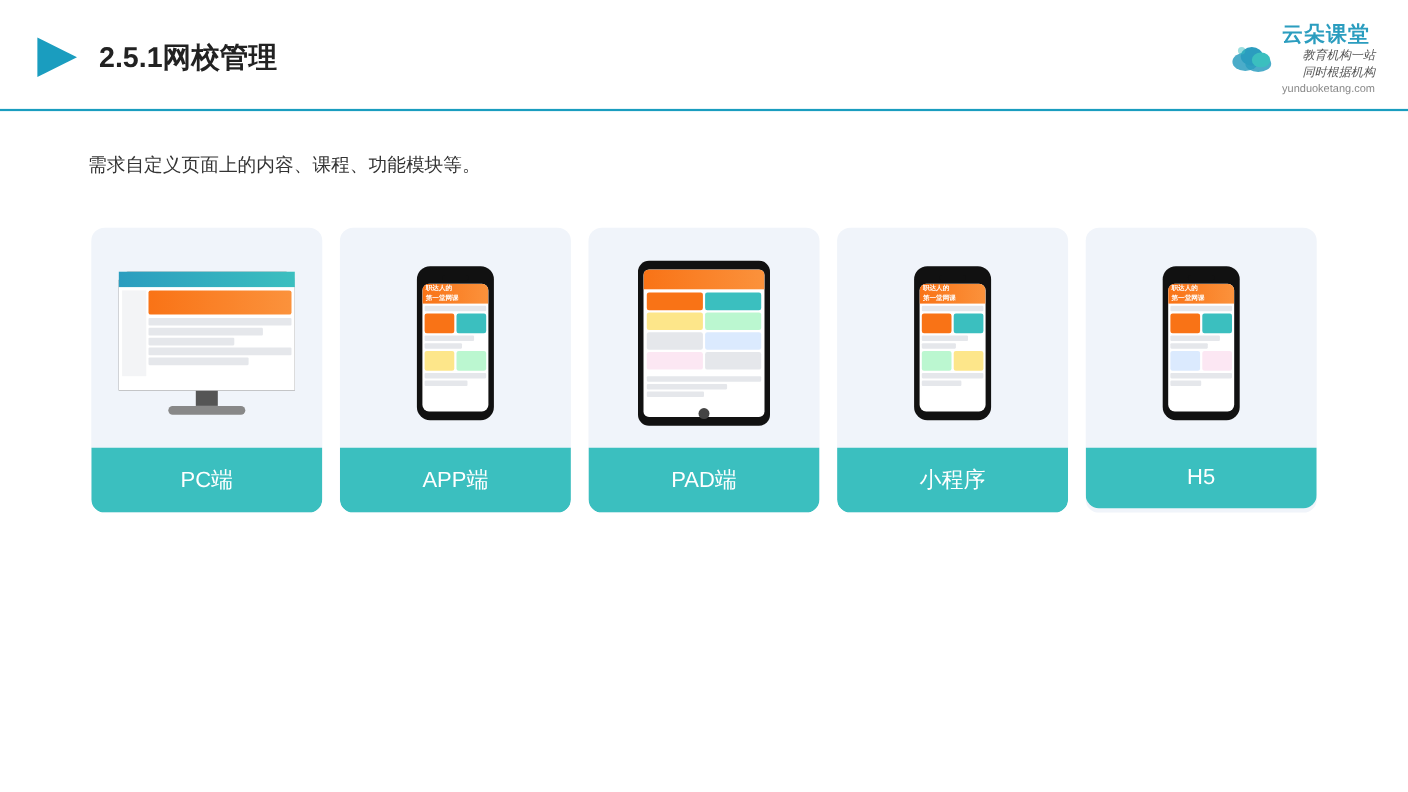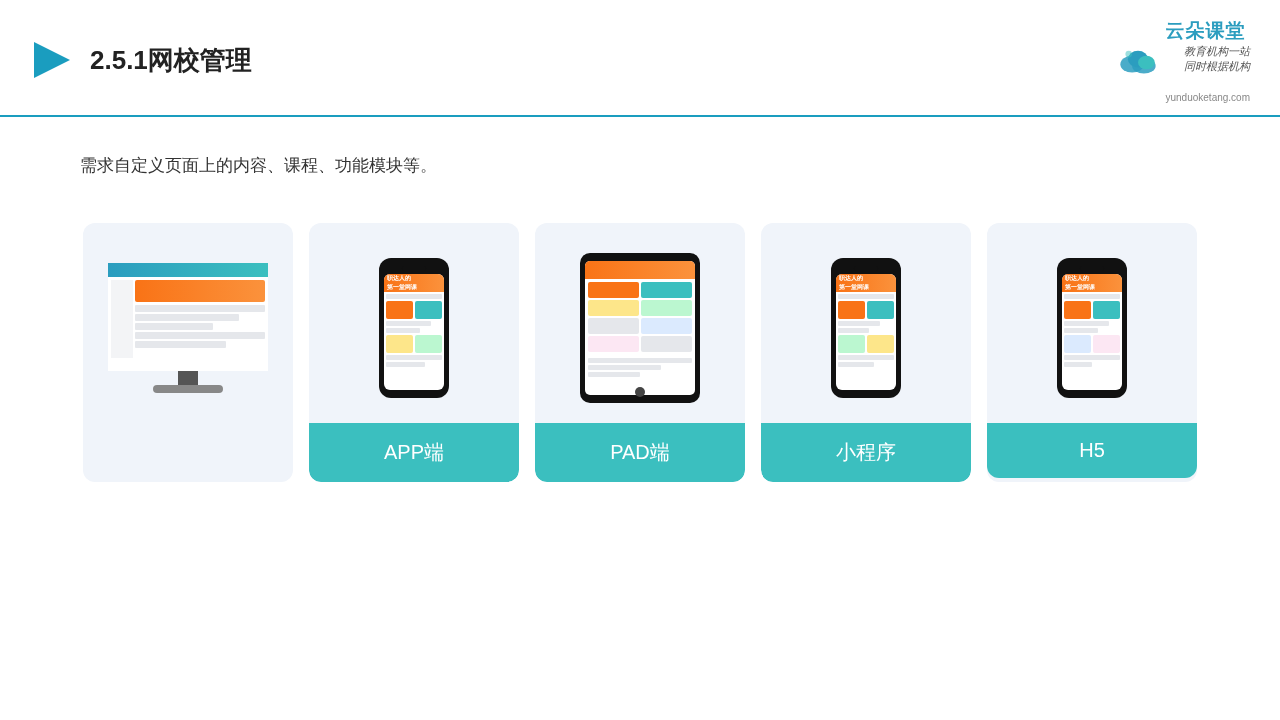"yunduoketang.com" .logo-url { margin-top: 17px -> 1px }
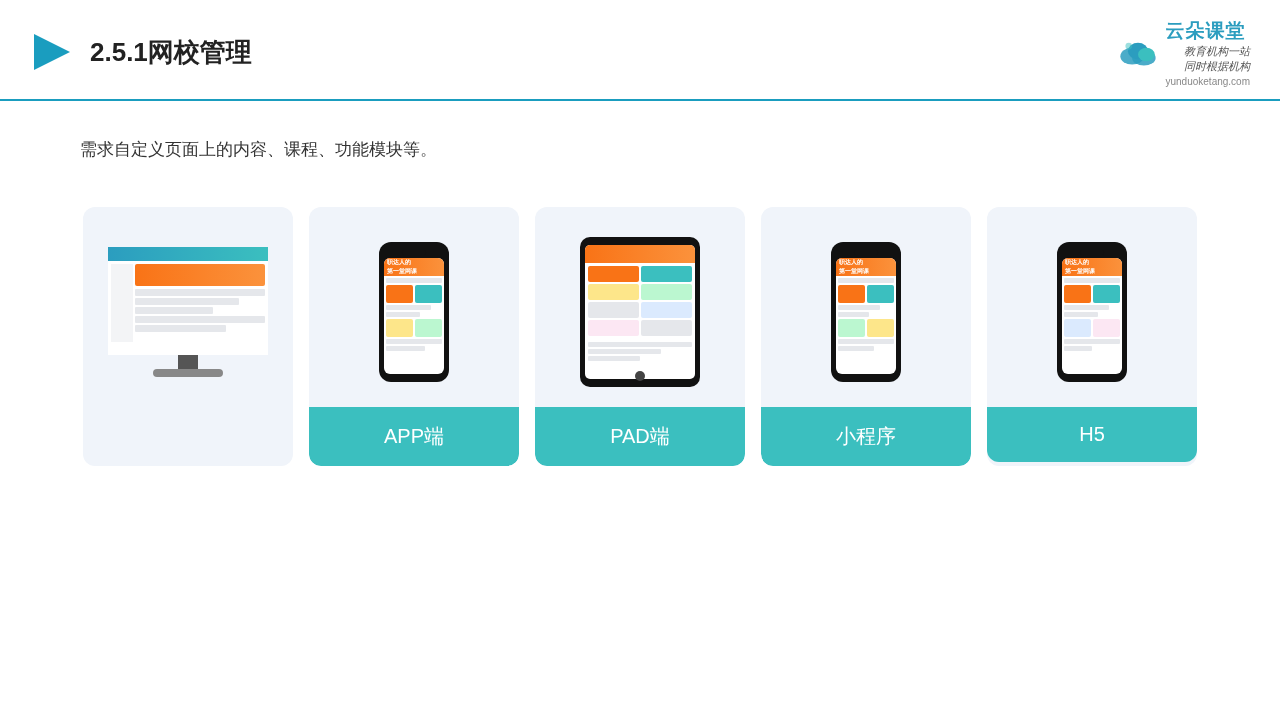"PC端" div.card-label { html: none -> <div>PC端</div> }
